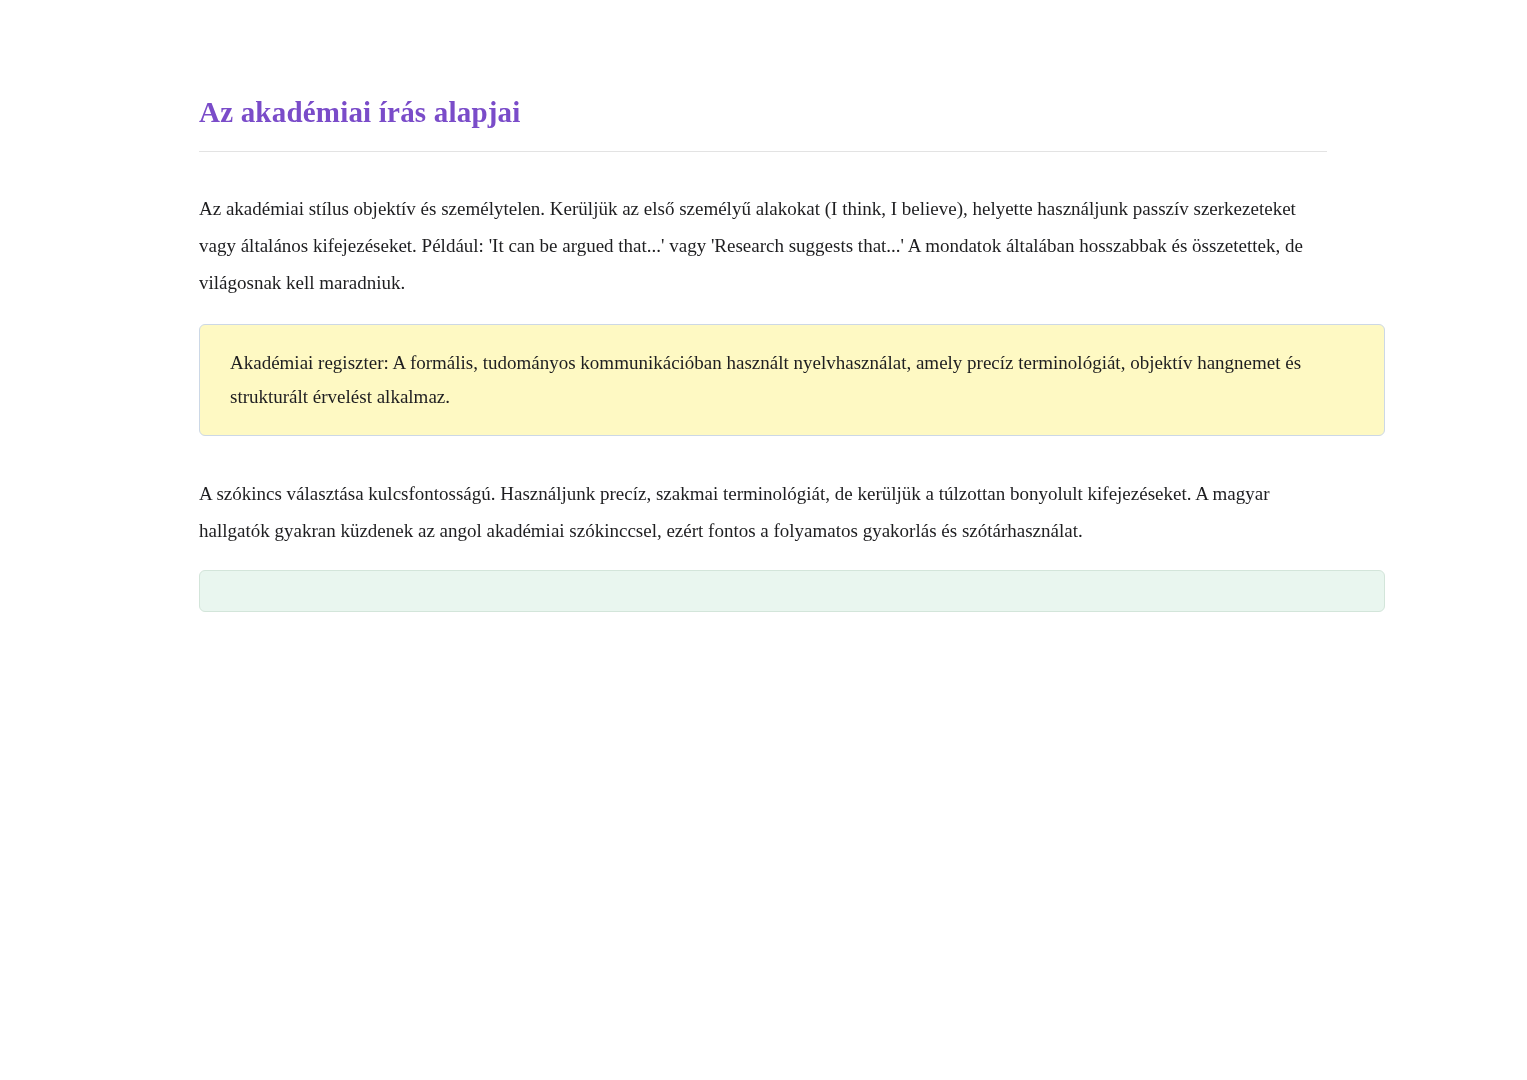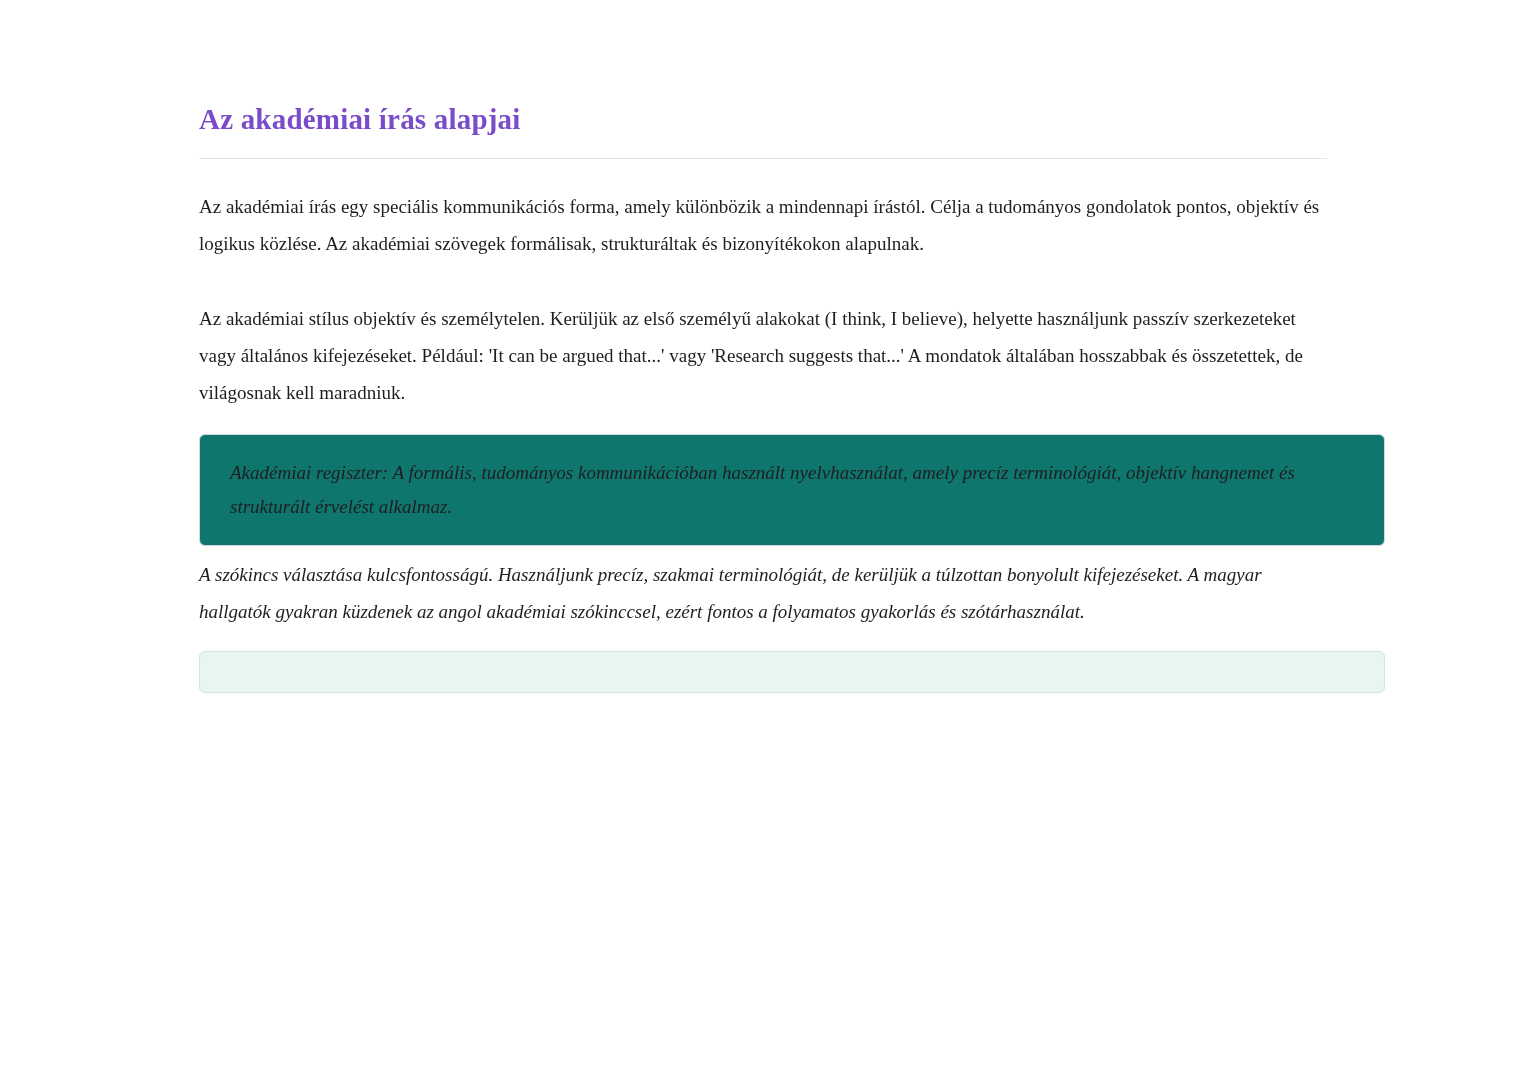"Az akadémiai írás alapjai" .page { top: 15px -> 8px }
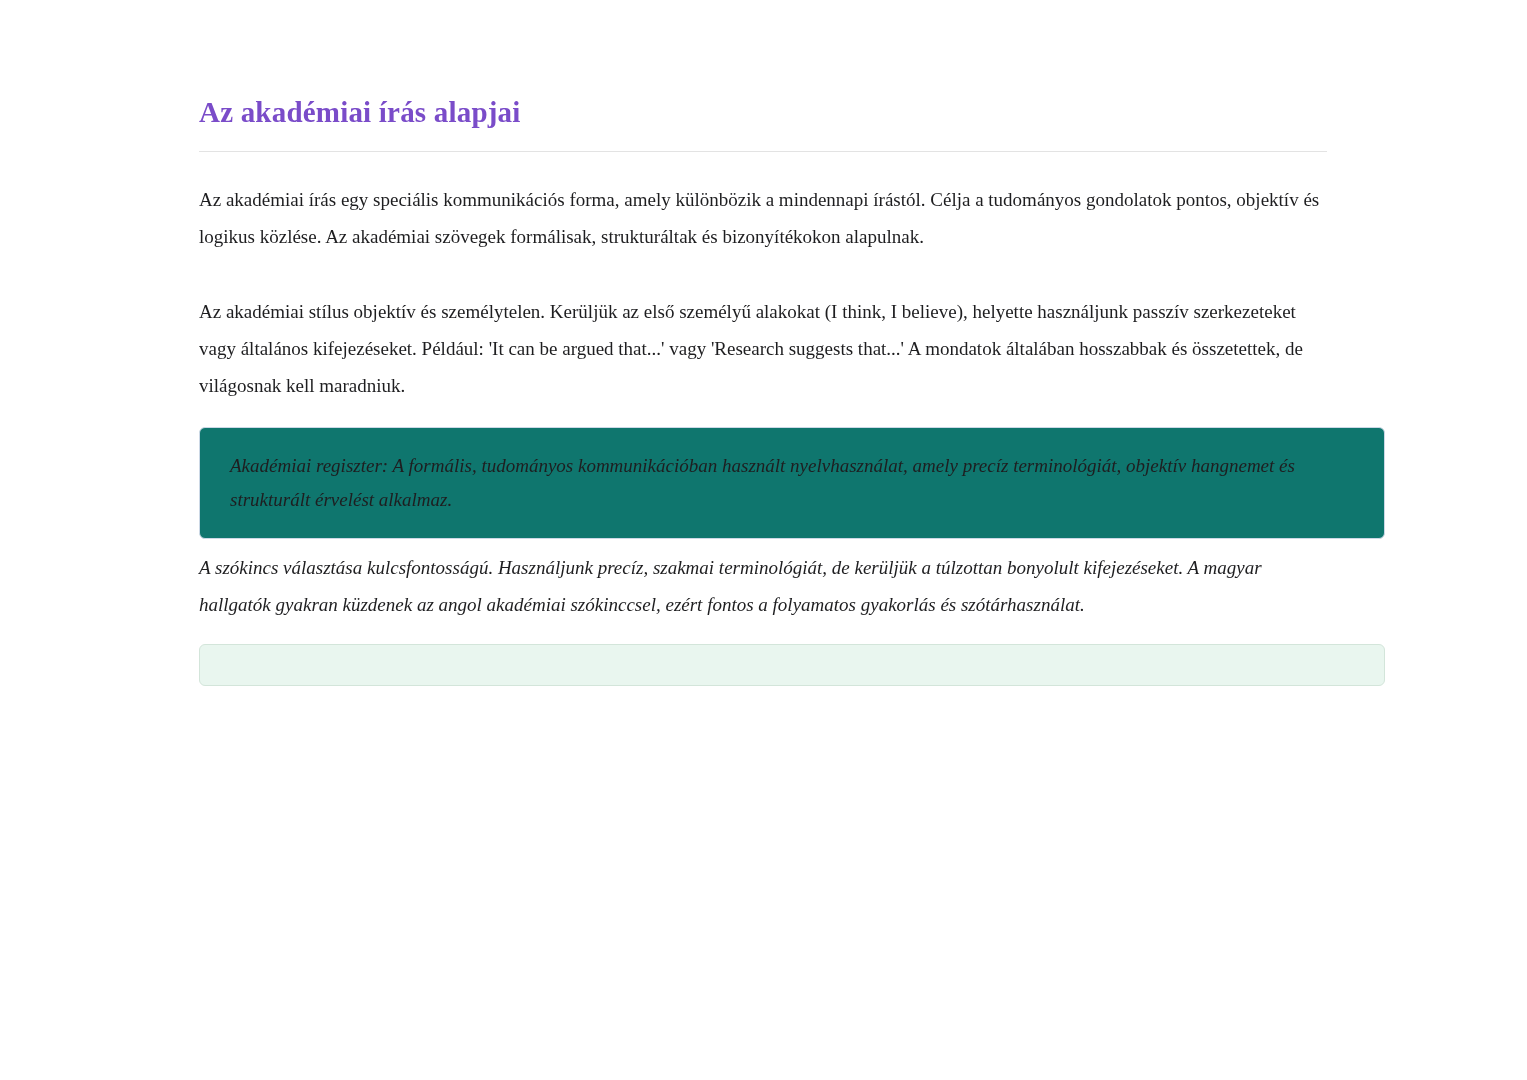"Az akadémiai írás egy speciális" p.body-text { html: <p>Az akadémiai írás egy speciális kommunikációs forma, amely különbözik a mindennapi írástól. Célja a tudományos gondolatok pontos, objektív és logikus közlése. Az akadémiai szövegek formálisak, strukturáltak és bizonyítékokon alapulnak.</p> -> none }
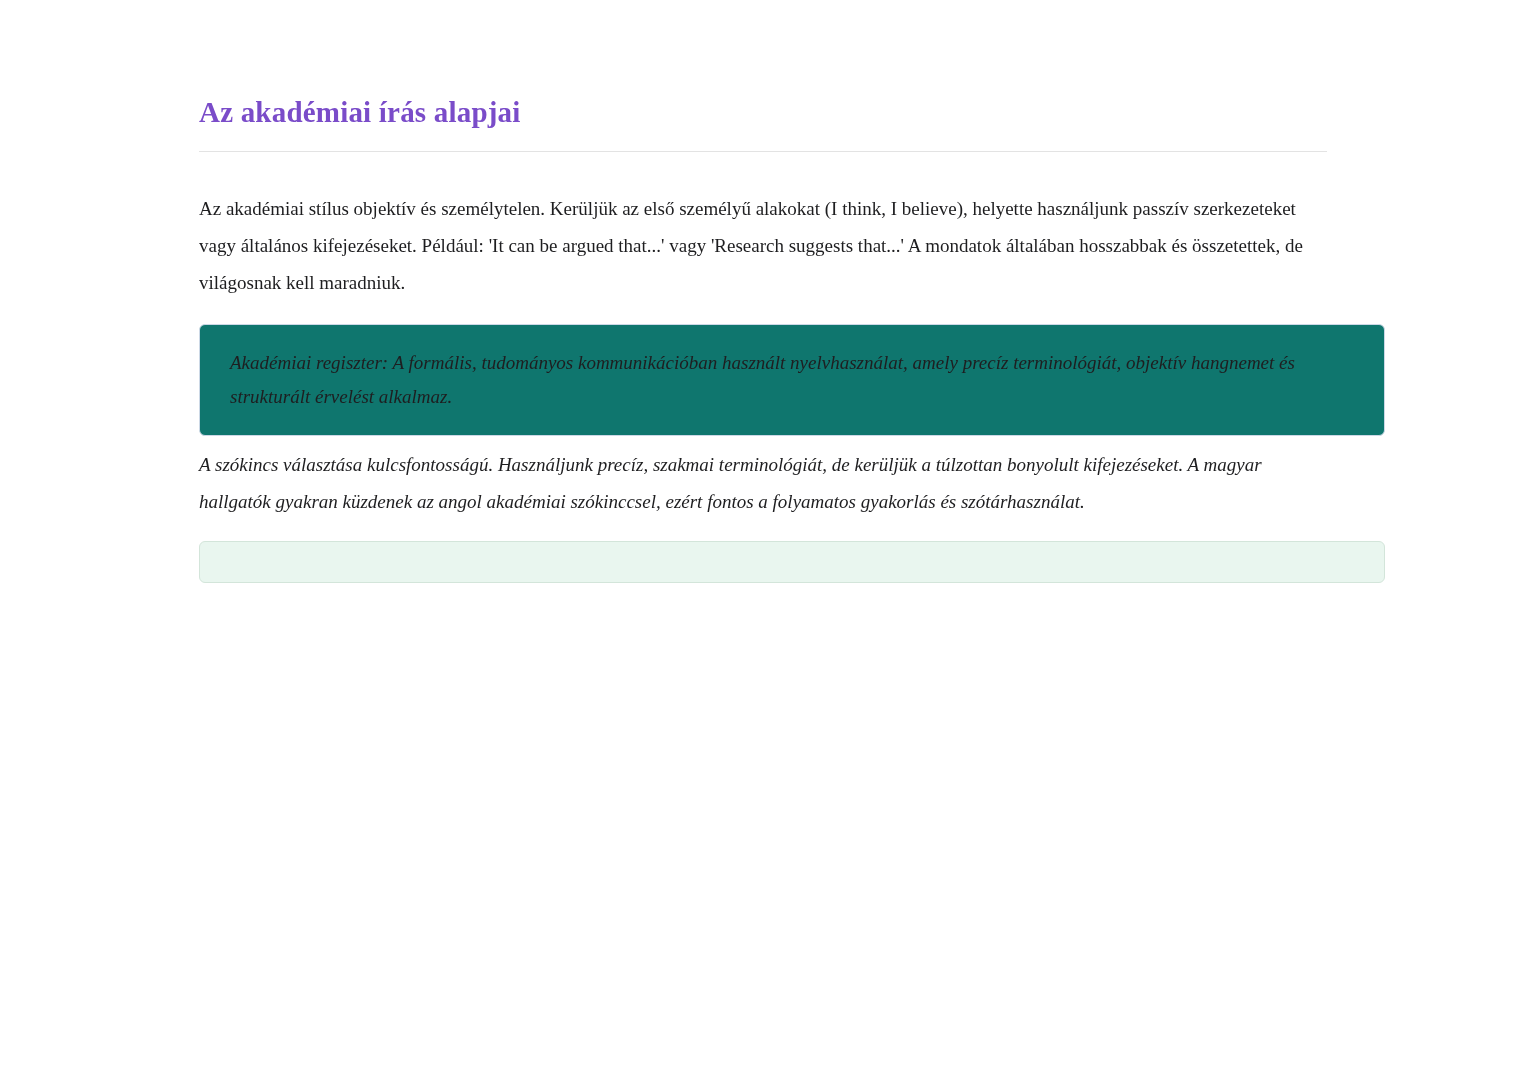"Akadémiai regiszter: A formális," .callout-definition { background: #0f766e -> #fef9c3; font-style: italic -> none }
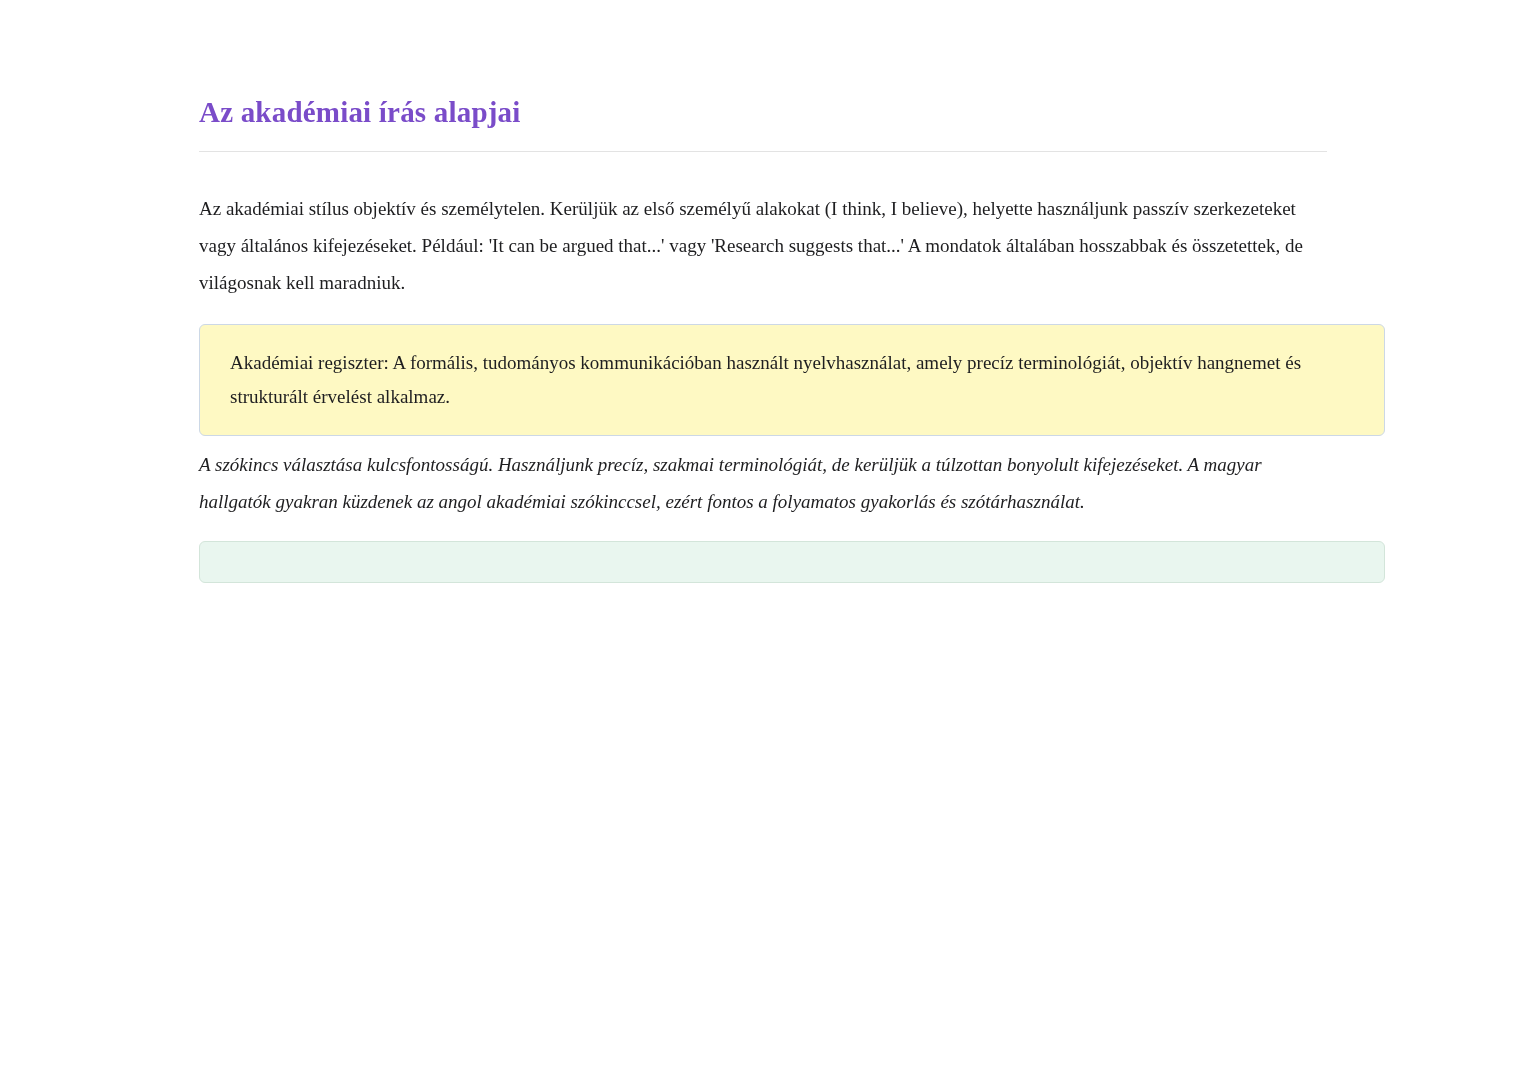"A szókincs választása kulcsfontosságú." p.body-text.p3 { font-style: italic -> none; margin-top: 10px -> 39px }
